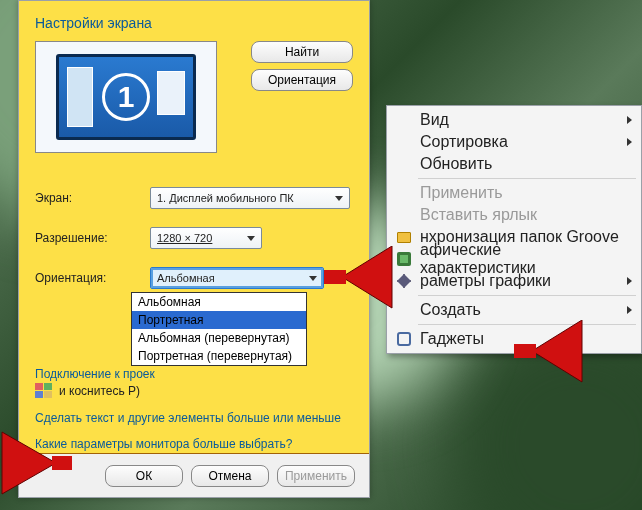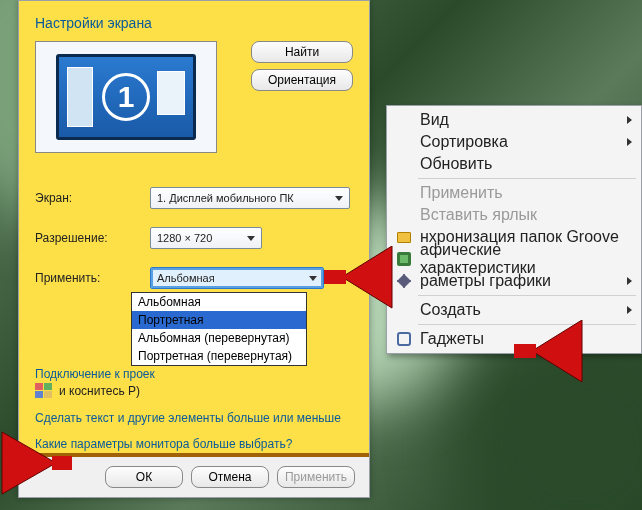"1280 × 720" .combo.small { text-decoration: none -> underline }
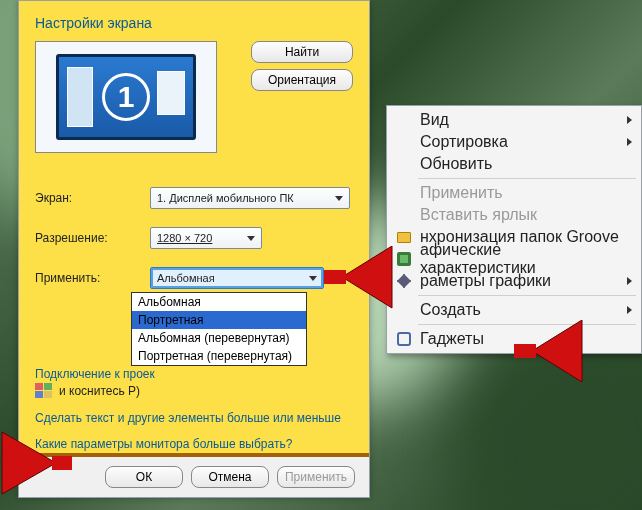"Применить:" label { text: Применить -> Ориентация }
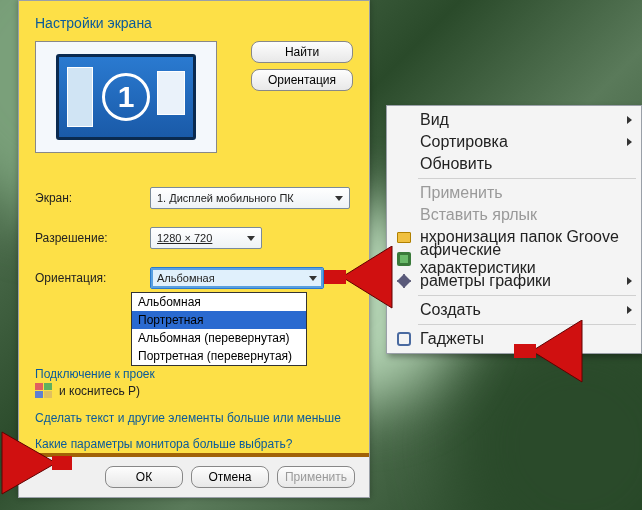"ОК" .bottom-bar { border-top: 4px solid #a16207 -> 1px solid #a16207 }
